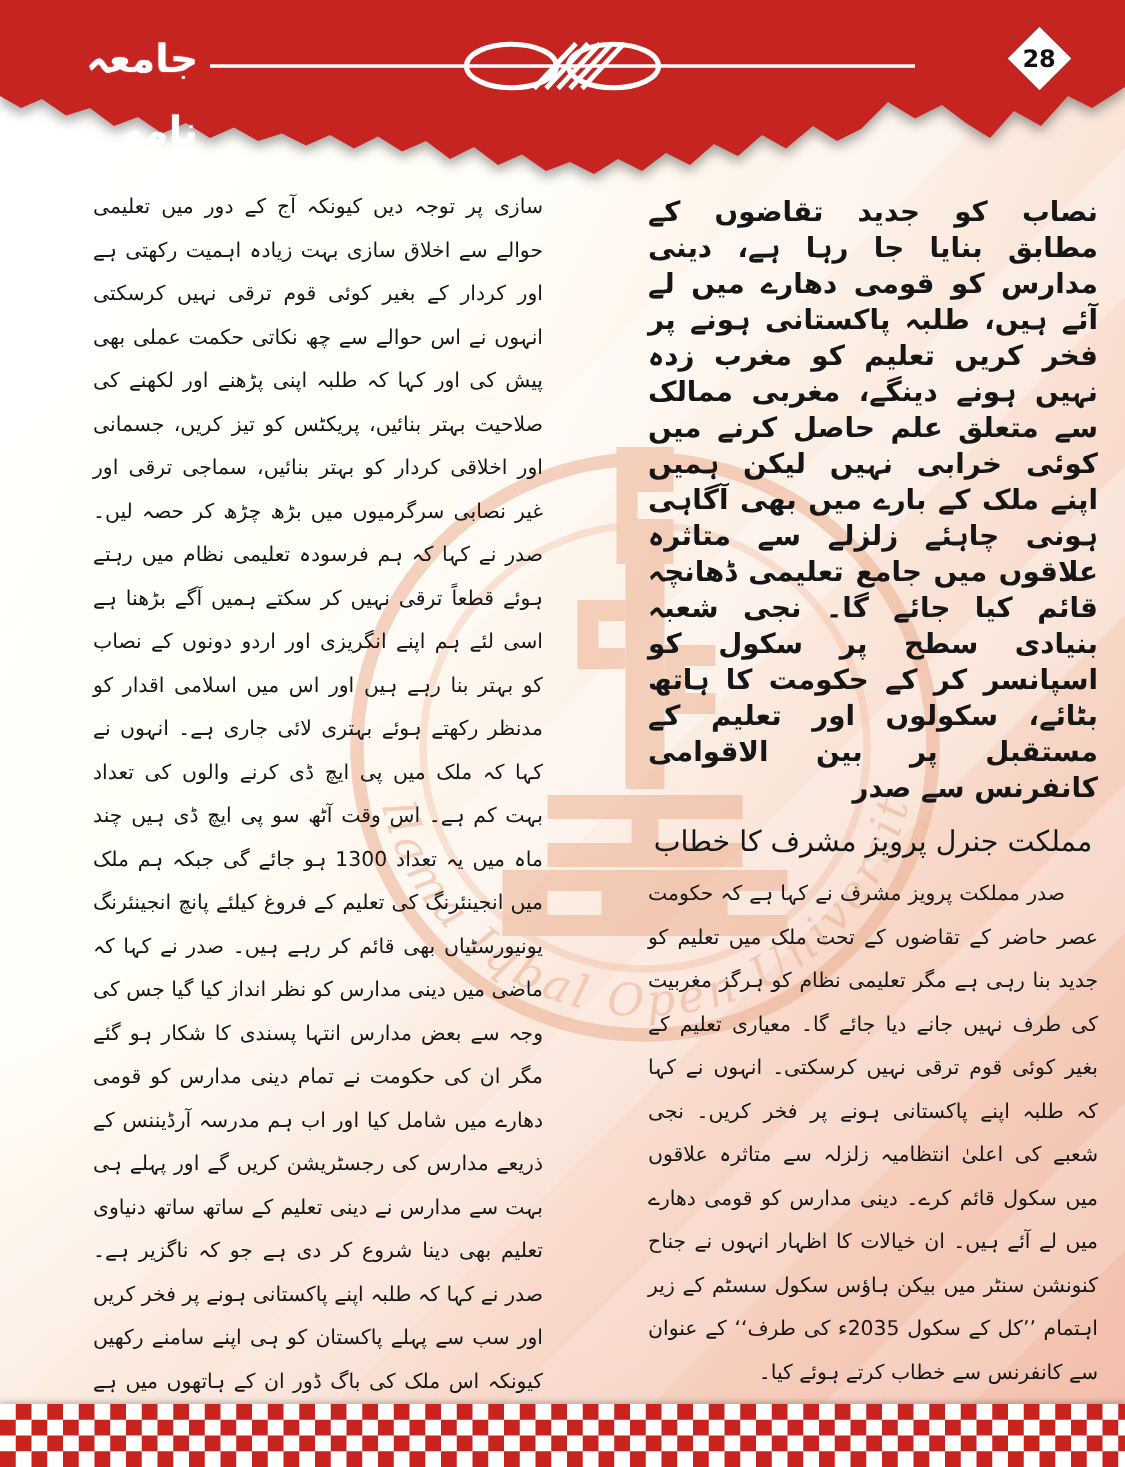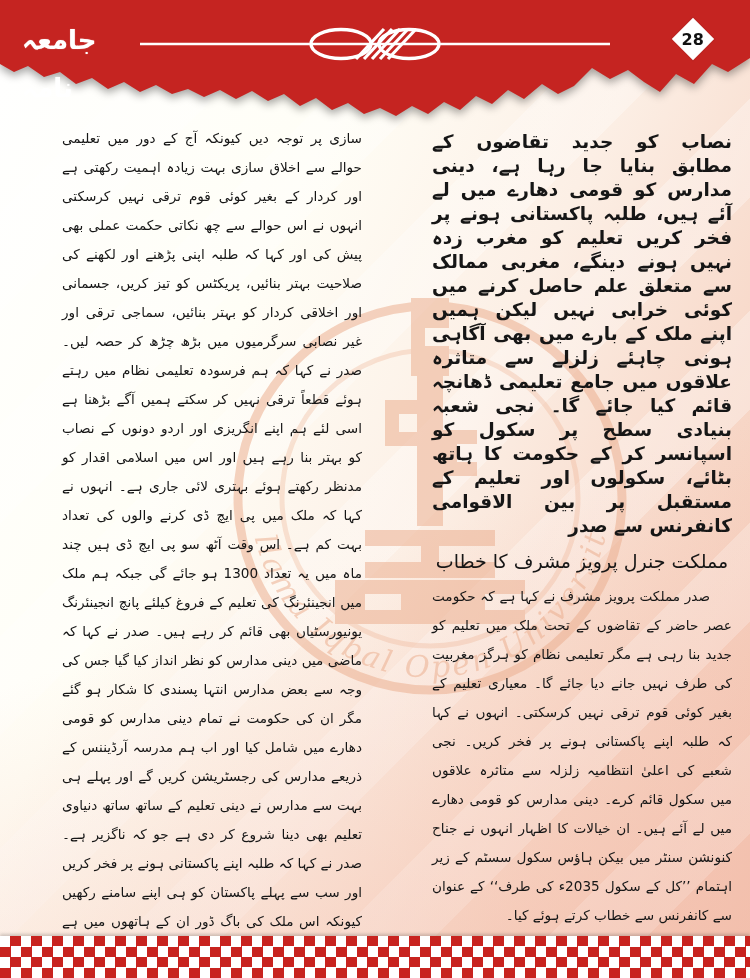"جامعہ نامہ" .masthead { text-align: left -> right }
